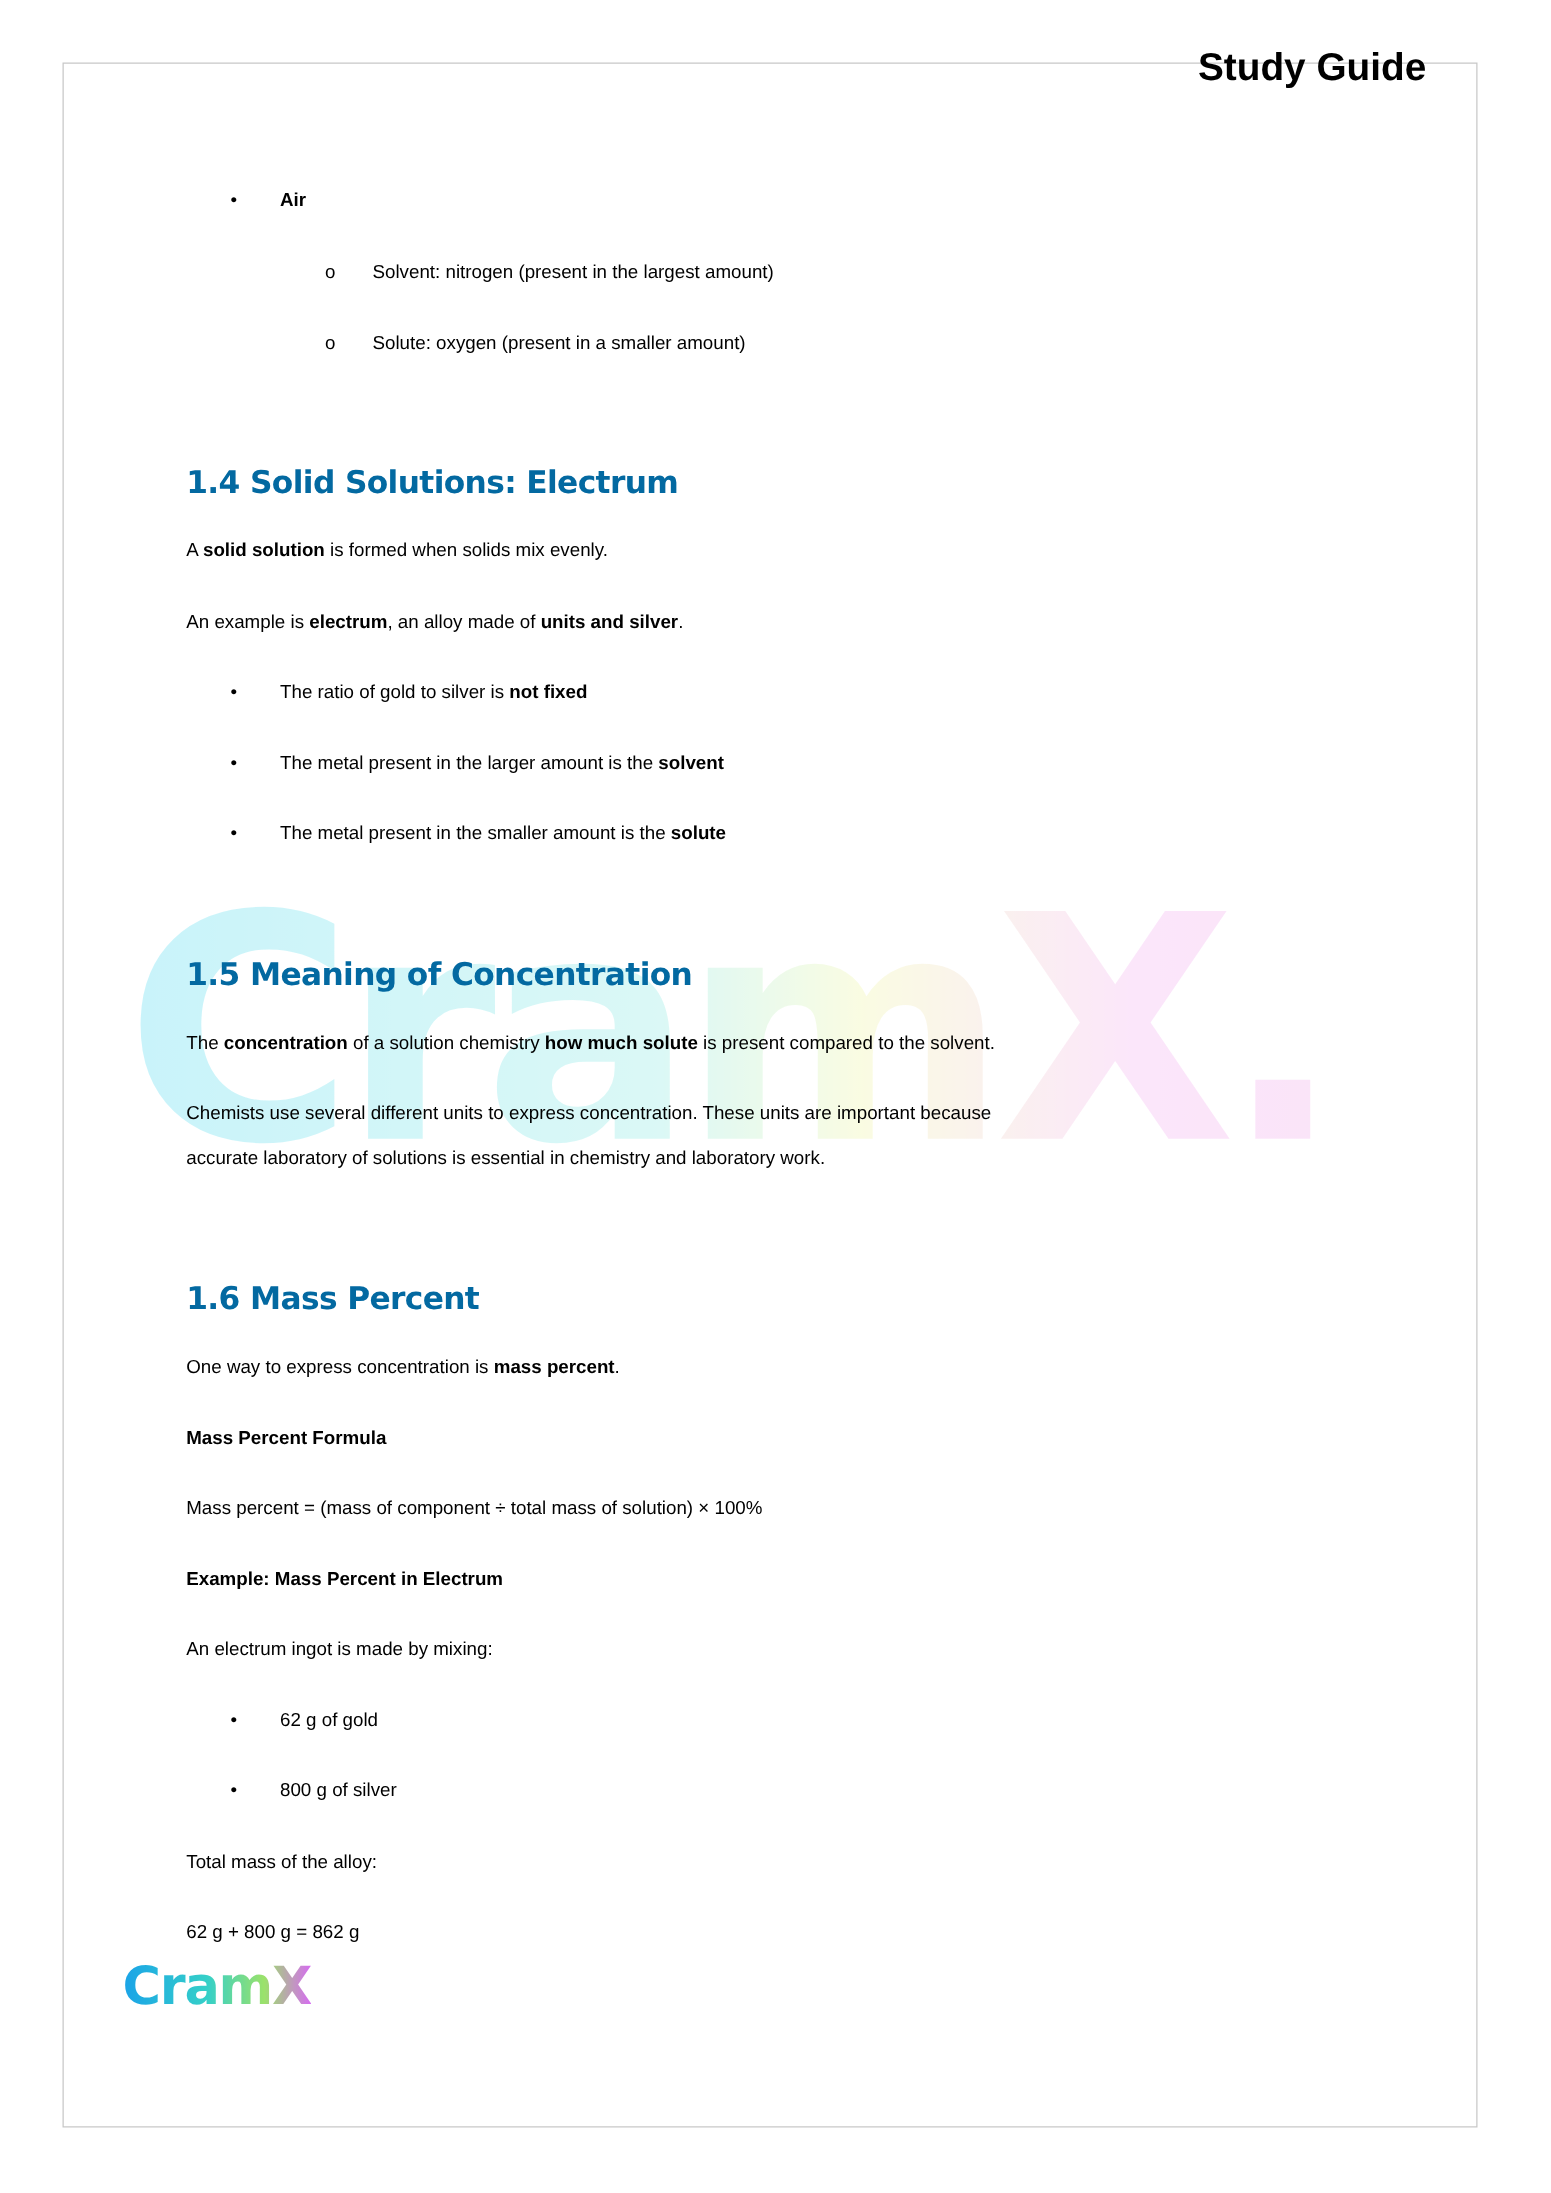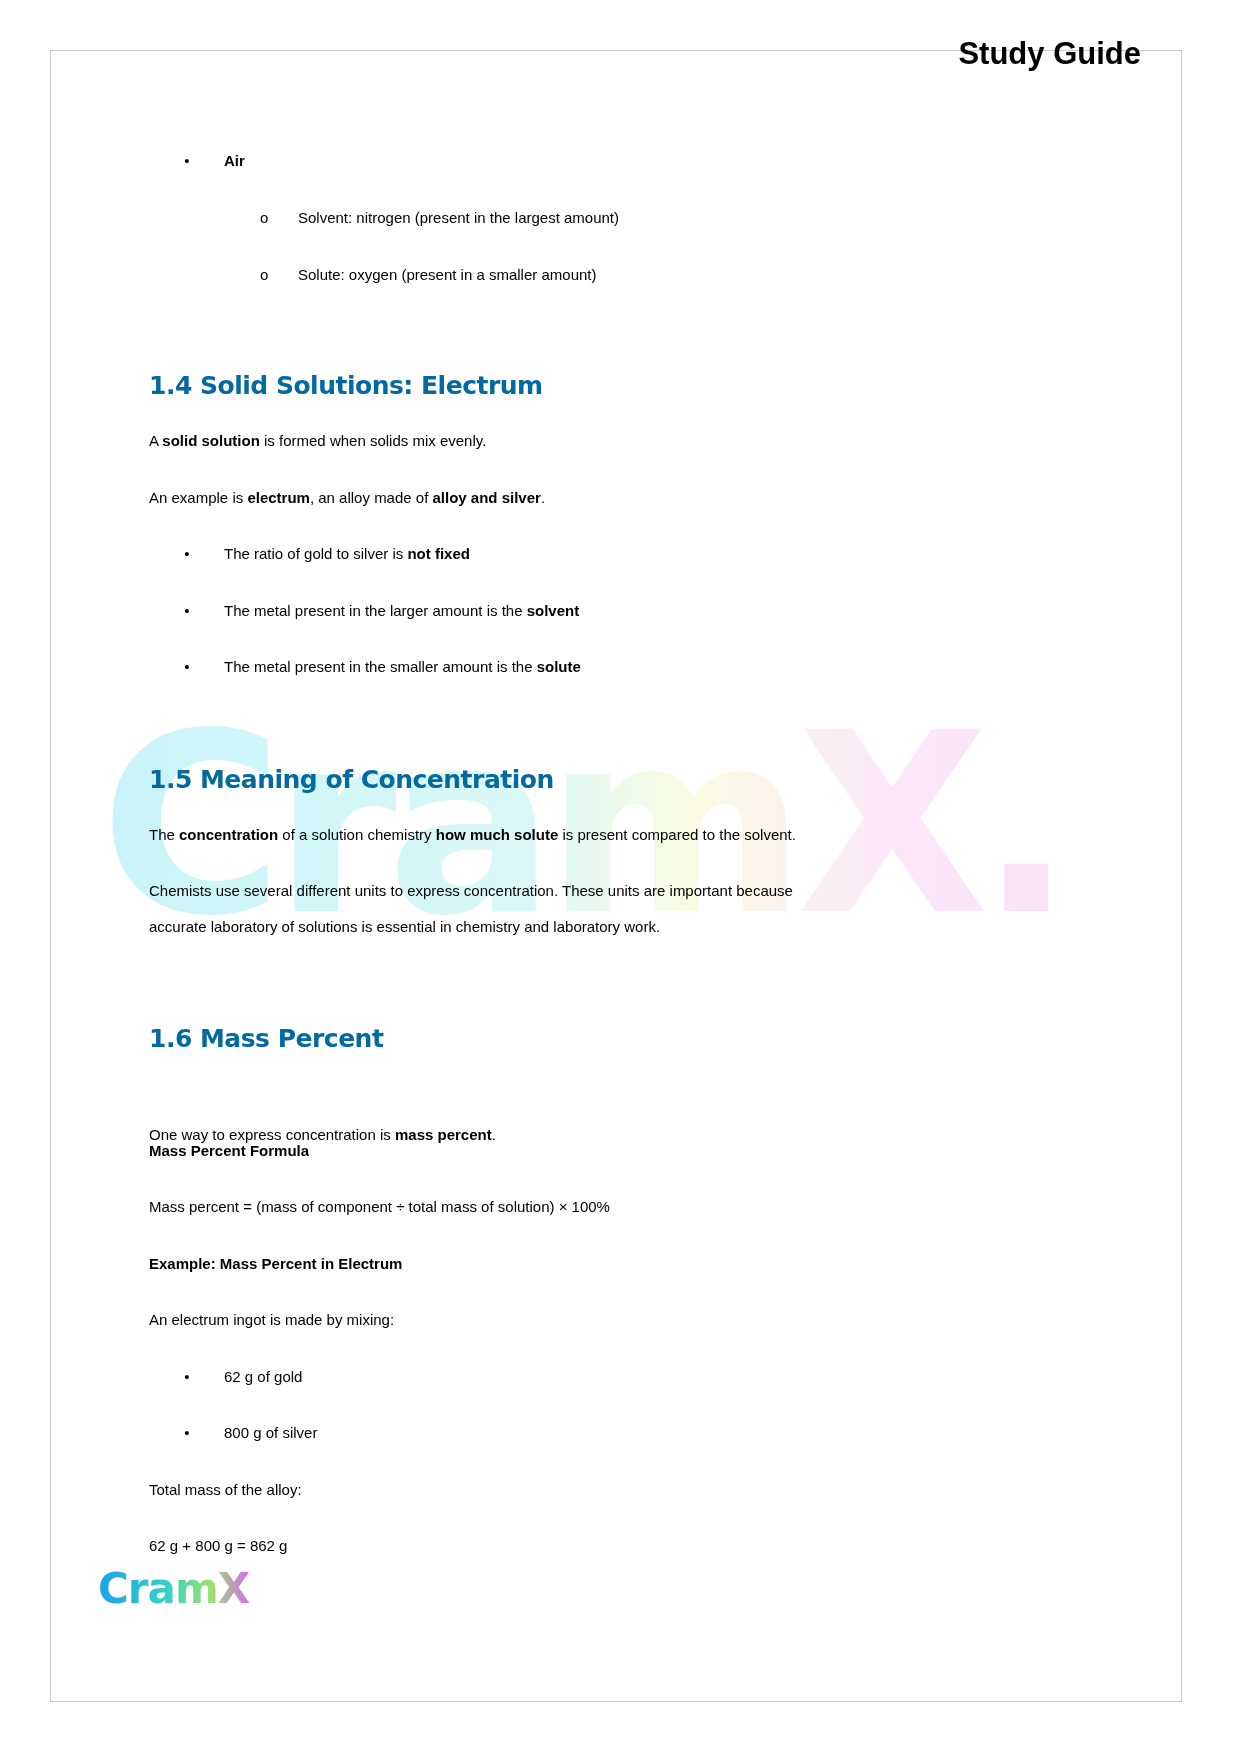"alloy and silver" b { text: alloy -> units }
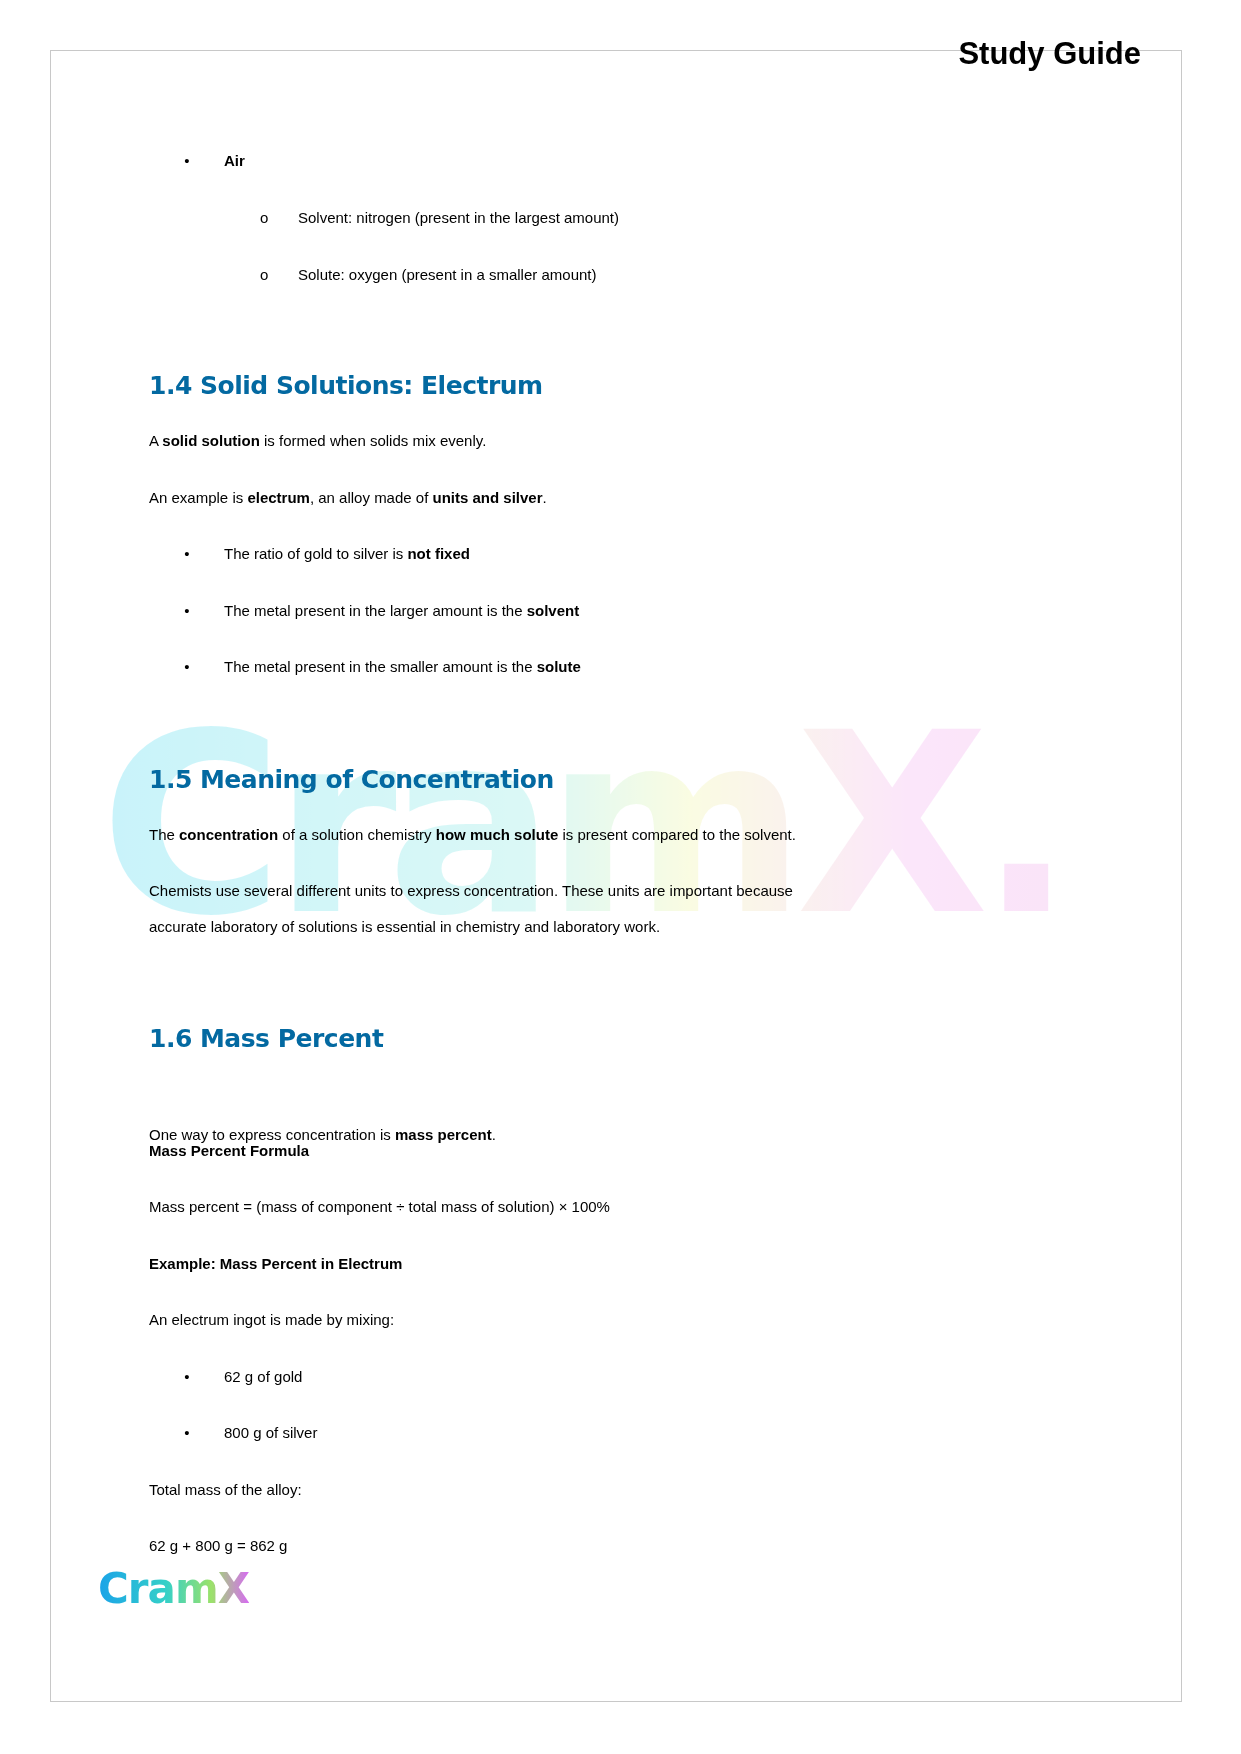"One way to express concentration" div.abs { margin-top: 41px -> none }
